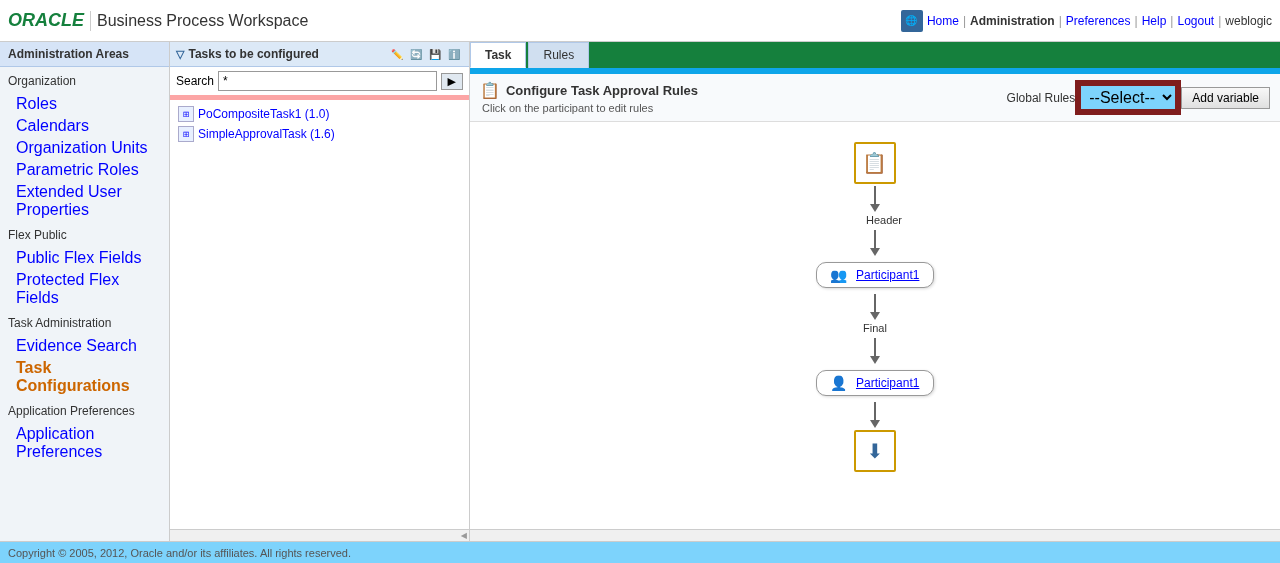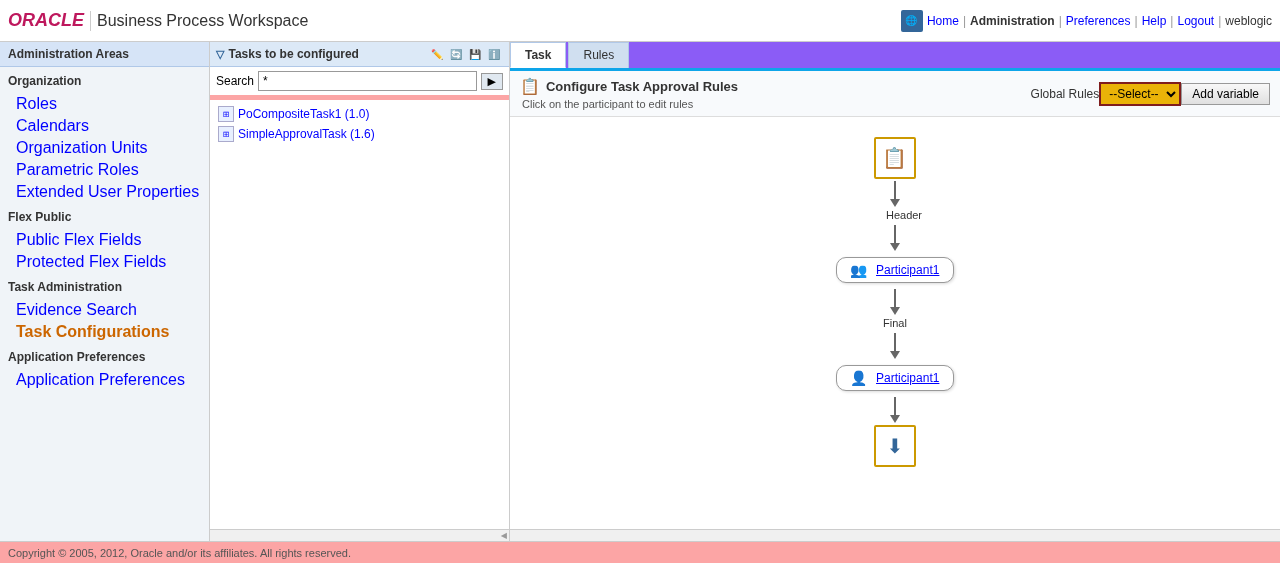"ORACLE" span { color: #be185d -> #15803d }
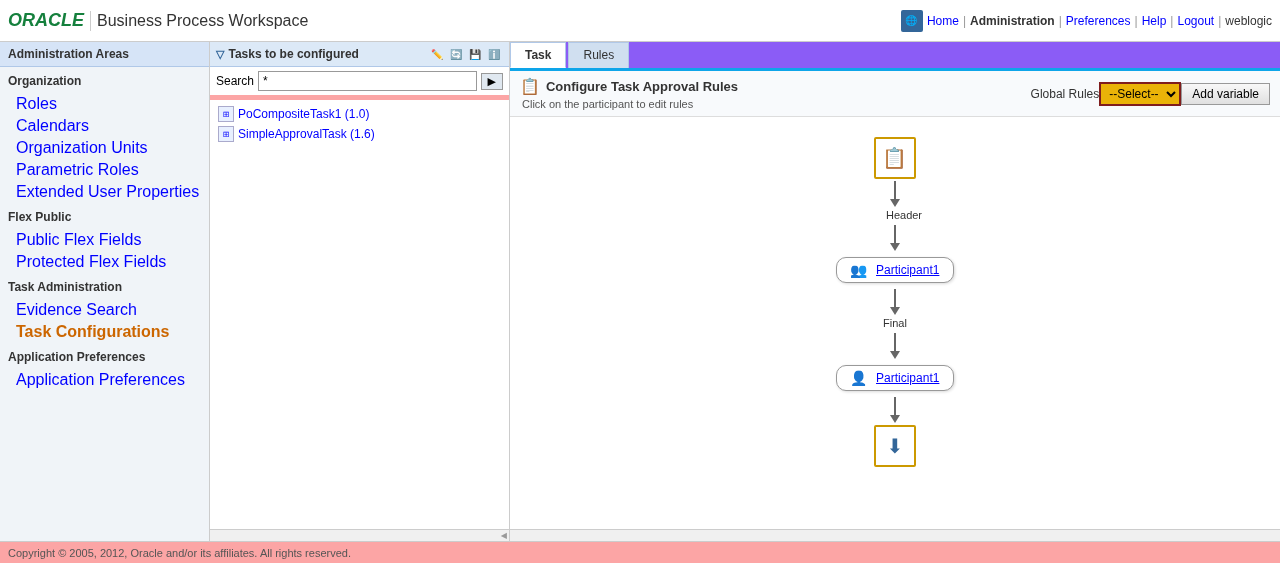"Administration Areas" #sidebar { width: 210px -> 170px }
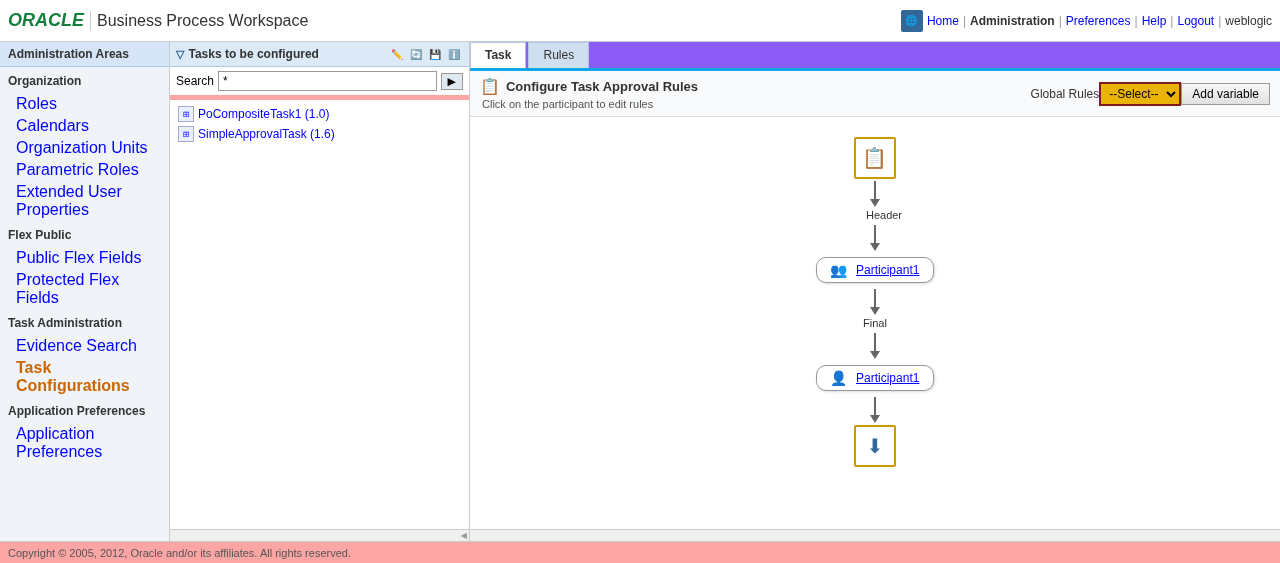"Task" #content-tabs { background: #8b5cf6 -> #15803d; border-bottom: 3px solid #0ea5e9 -> 6px solid #0ea5e9 }
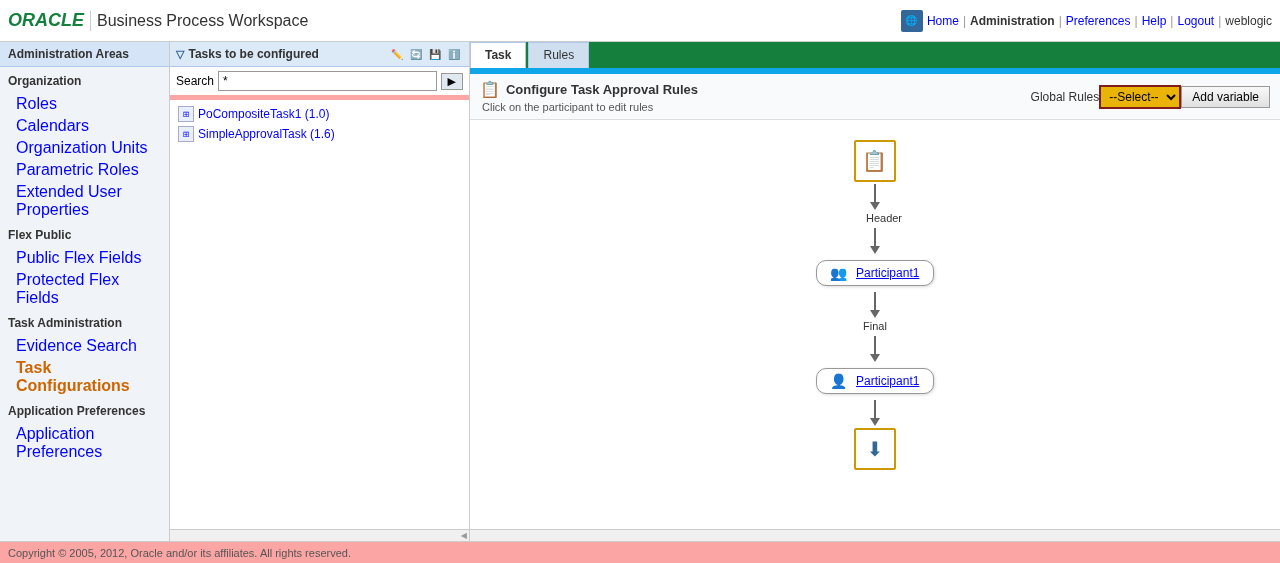"Organization" .sidebar-section-header { font-weight: bold -> normal }
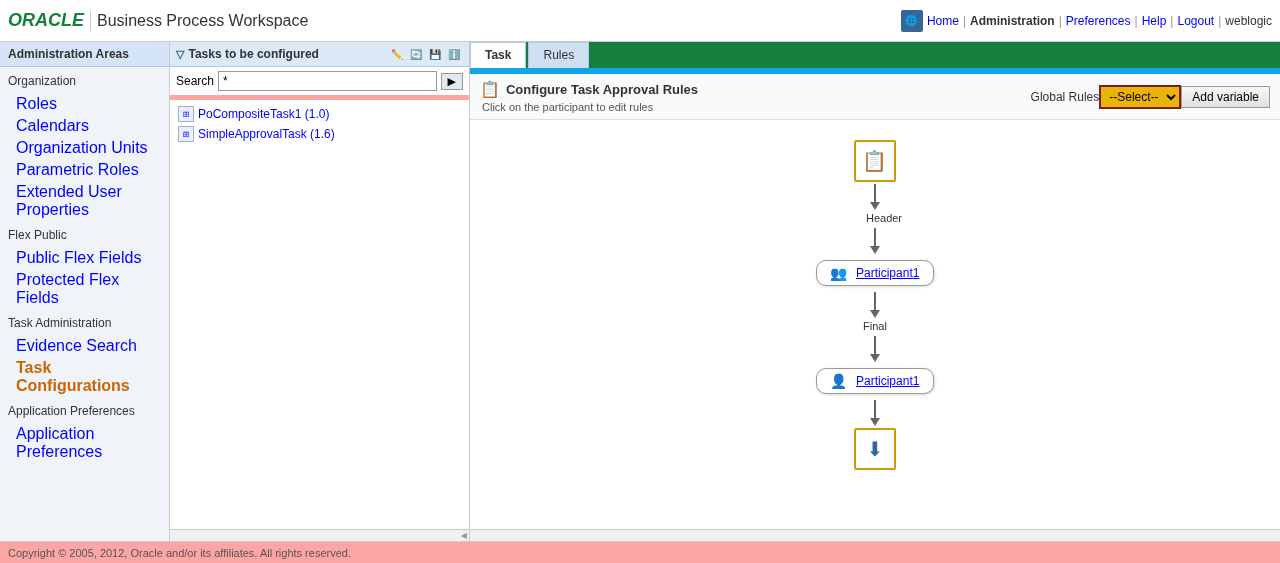"--Select--" select { background: #eab308 -> #7dd3fc; border: 2px solid #7f1d1d -> 6px solid #7f1d1d; font-size: 12px -> 16px }
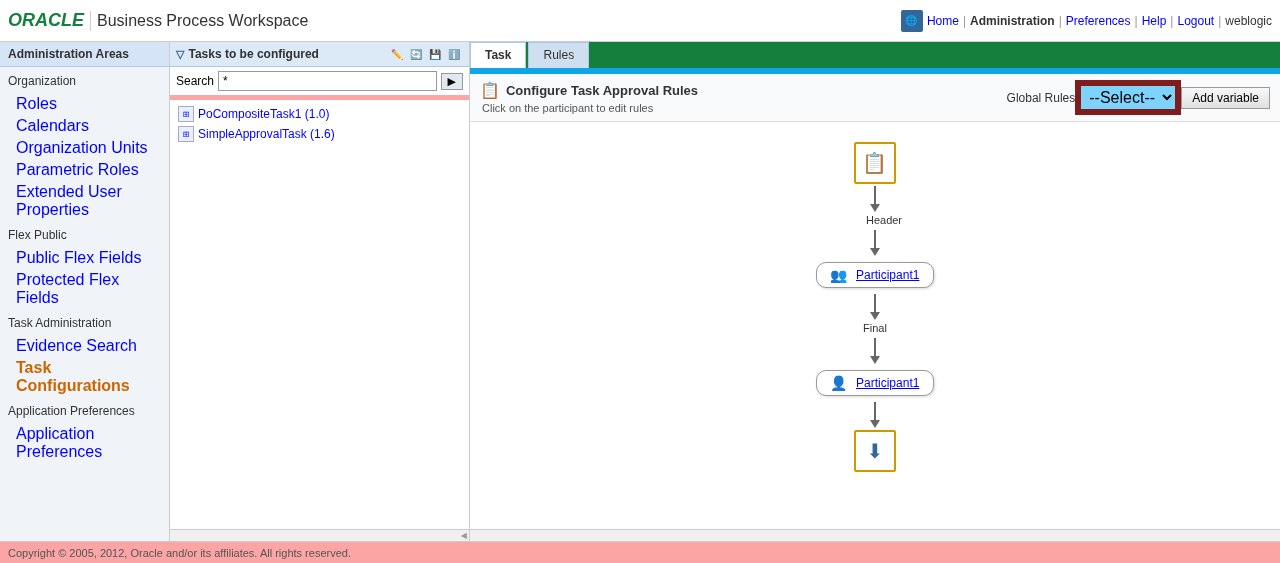"Copyright © 2005, 2012, Oracle" #footer { background: #fca5a5 -> #7dd3fc }
